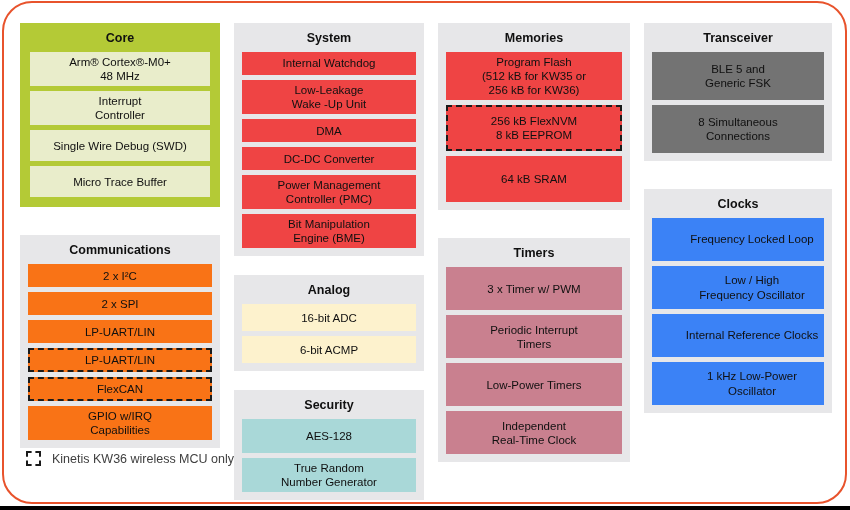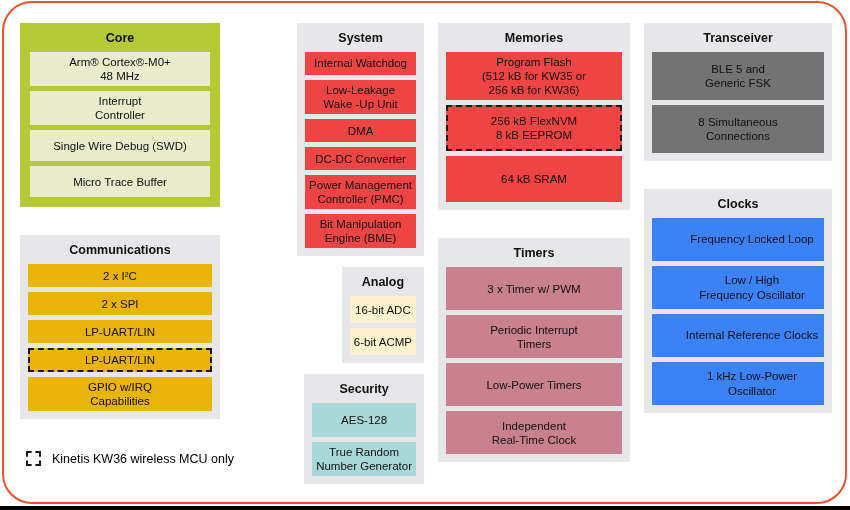"System" .col.tight { align-items: flex-end -> none; gap: 11px -> 19px }
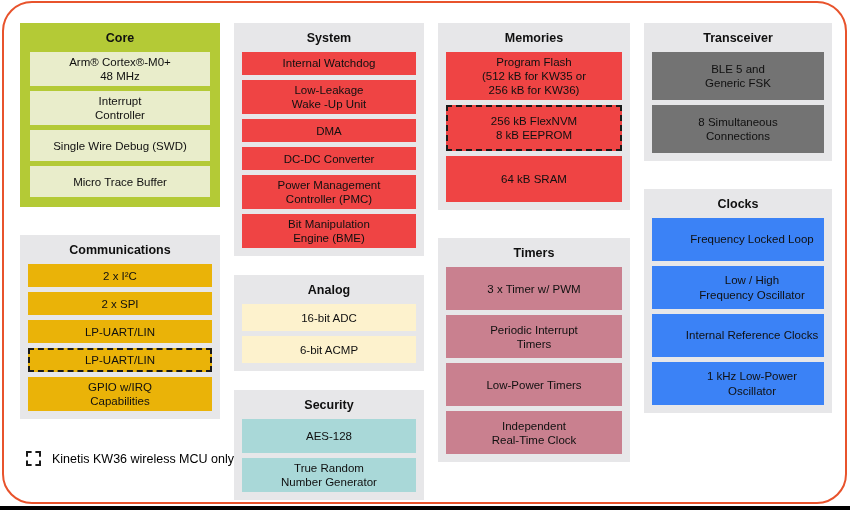"2 x I²C" .sec-comms .item { background: #eab308 -> #f97316 }
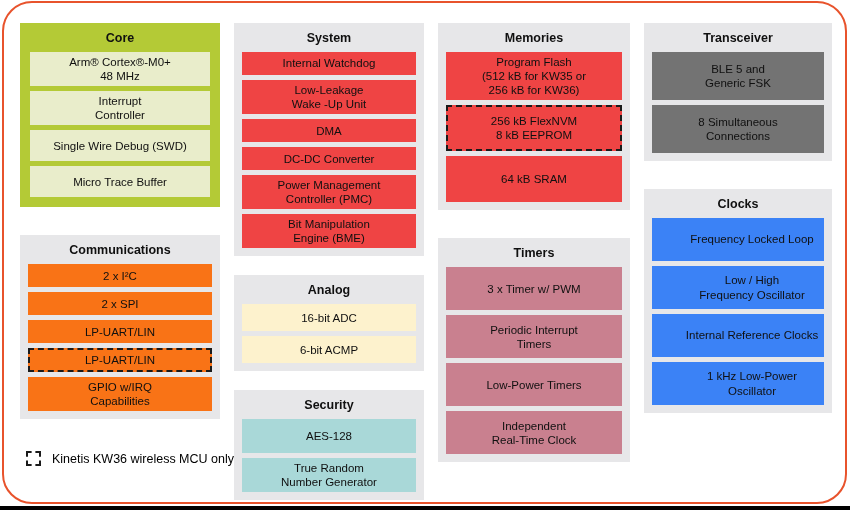"FlexCAN" div.item { html: none -> <div>FlexCAN</div> }
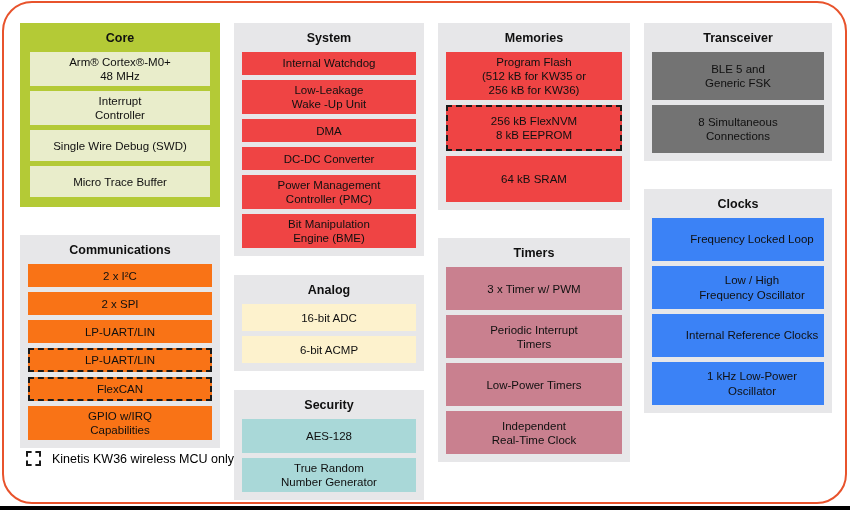"Kinetis KW36 wireless MCU only" .legend-label { color: #000000 -> #404040 }
